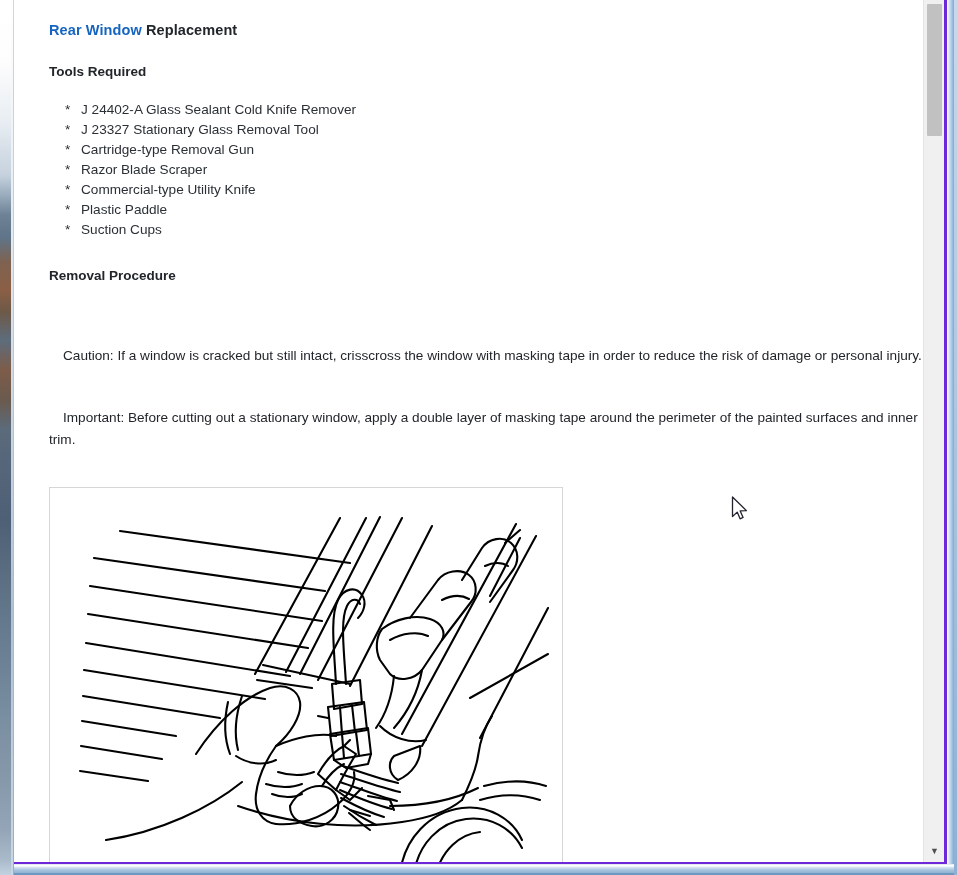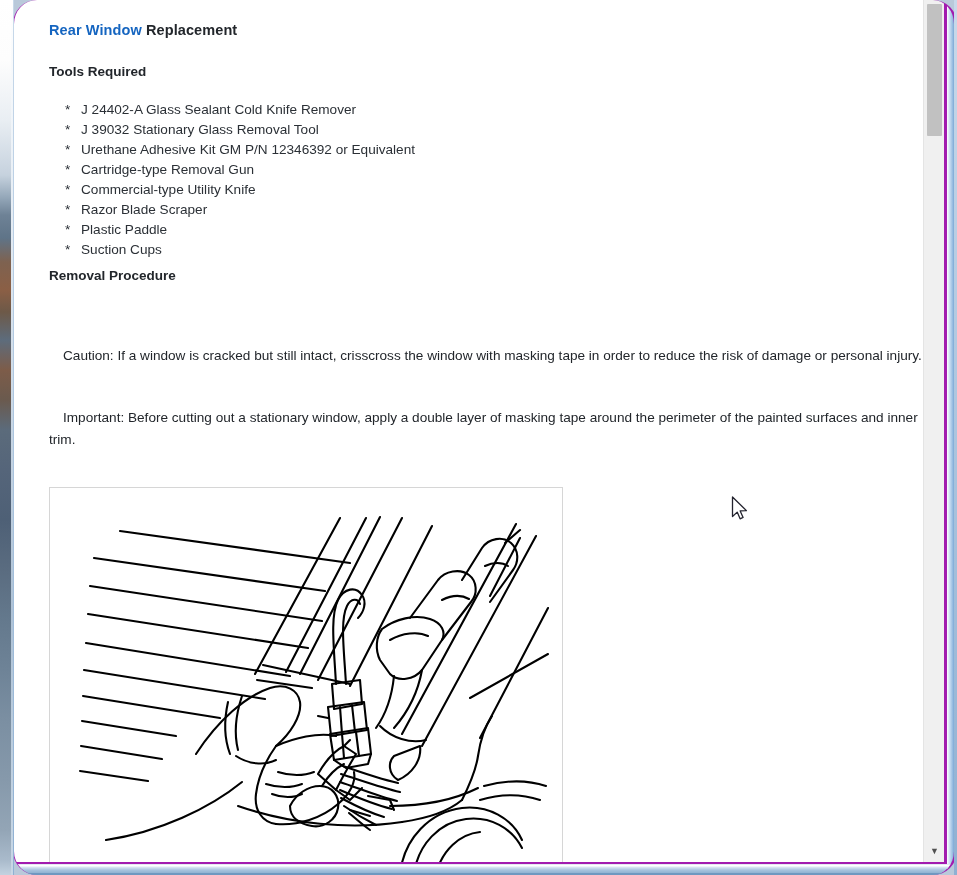"Rear Window Replacement" #window { background: #a21caf -> #6d28d9; border-radius: 24px -> none }
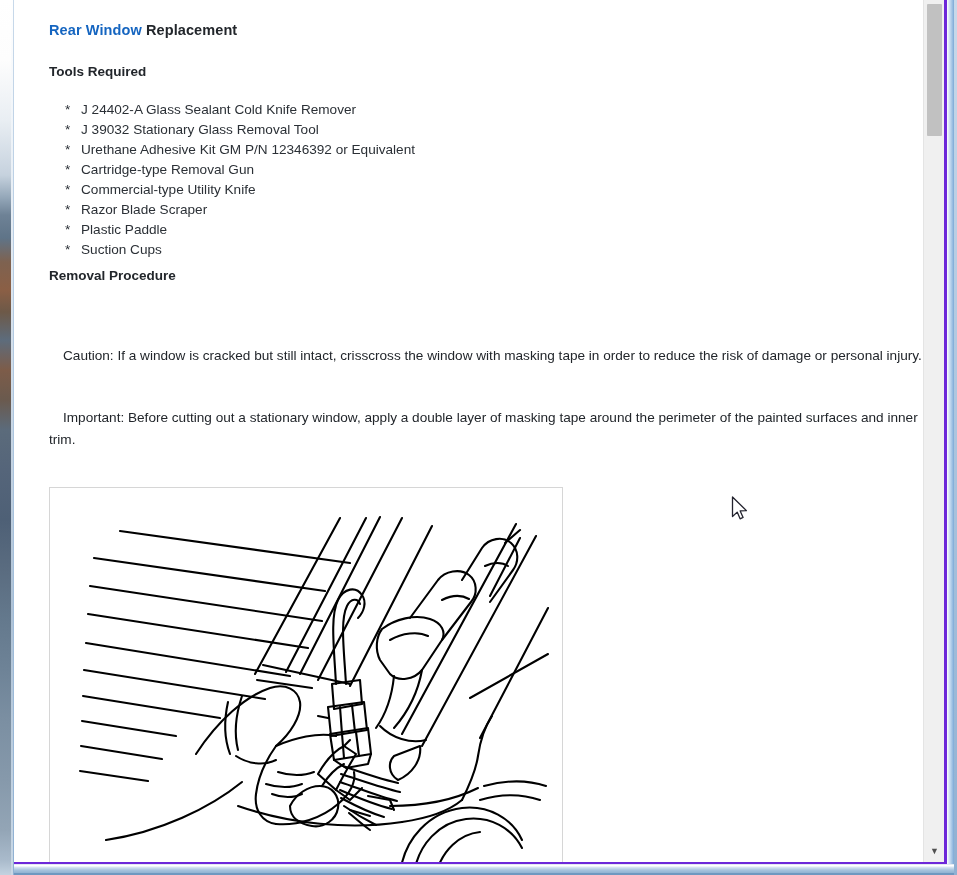"J 39032 Stationary Glass Removal" span { text: 39032 -> 23327 }
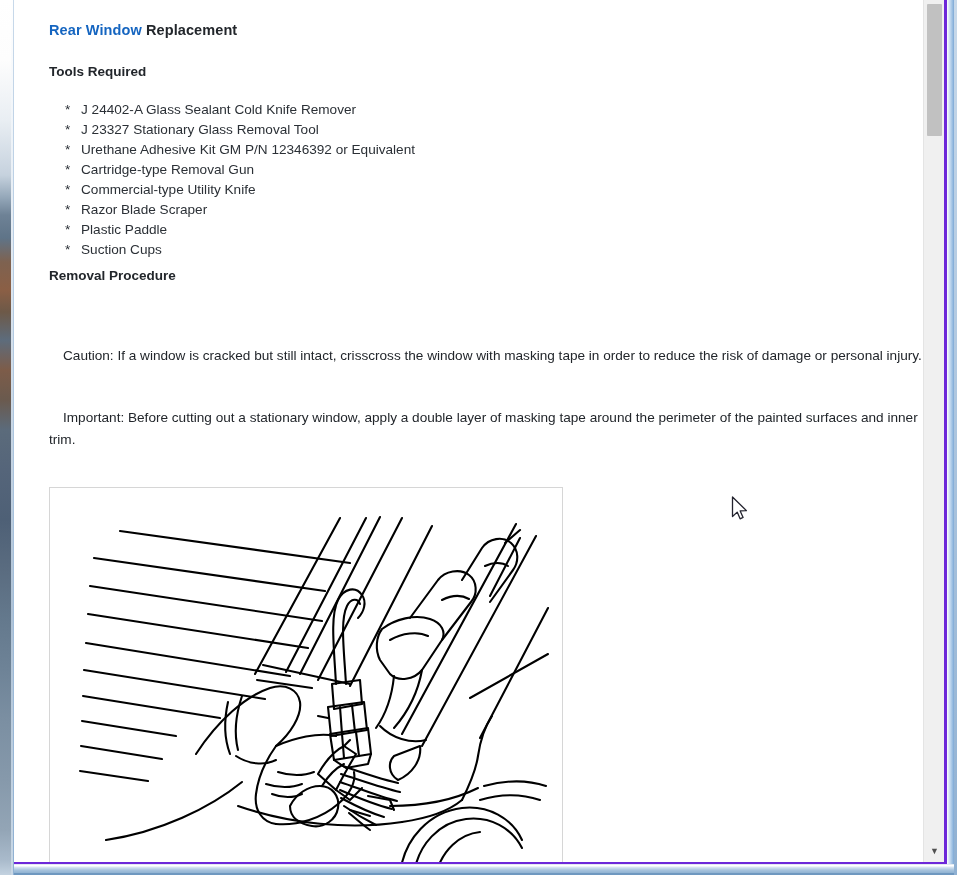"* Urethane Adhesive Kit GM" li { html: <li><span>*</span><span>Urethane Adhesive Kit GM P/N 12346392 or Equivalent</span></li> -> none }
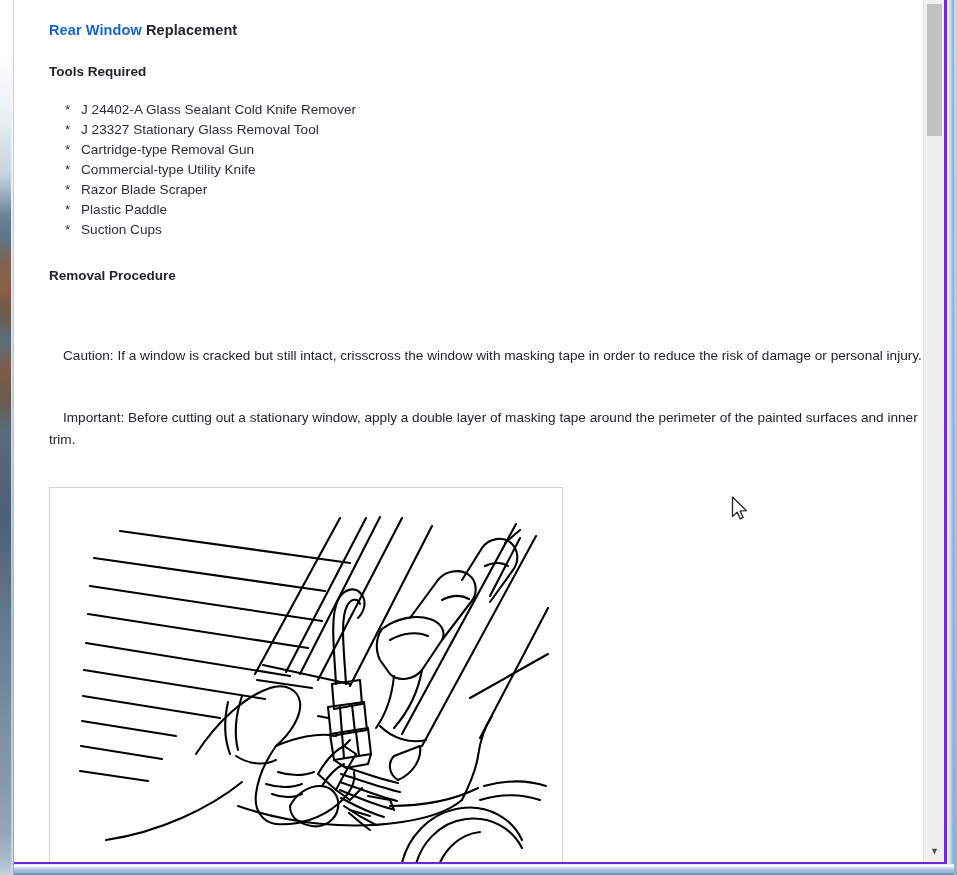"* Commercial-type Utility Knife" li { order: before "* Razor Blade Scraper" -> after "* Razor Blade Scraper" }
